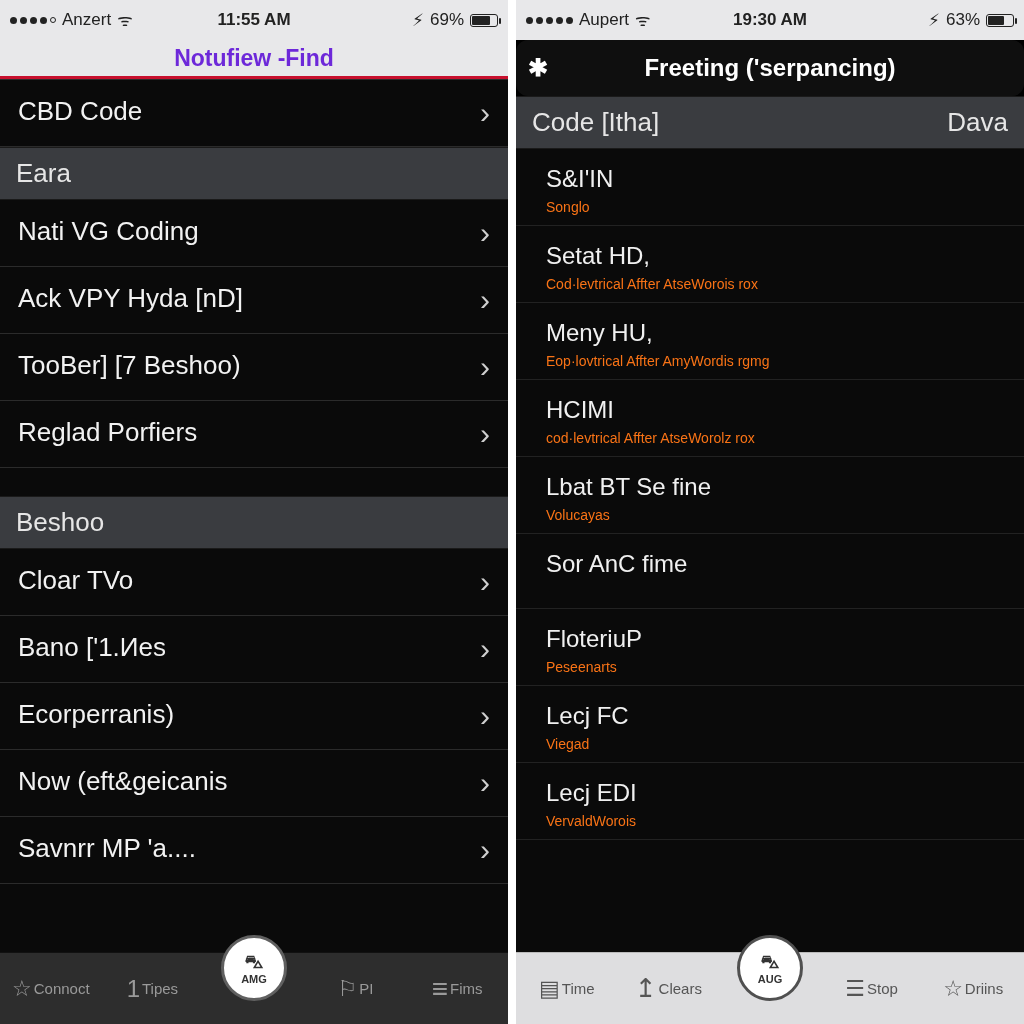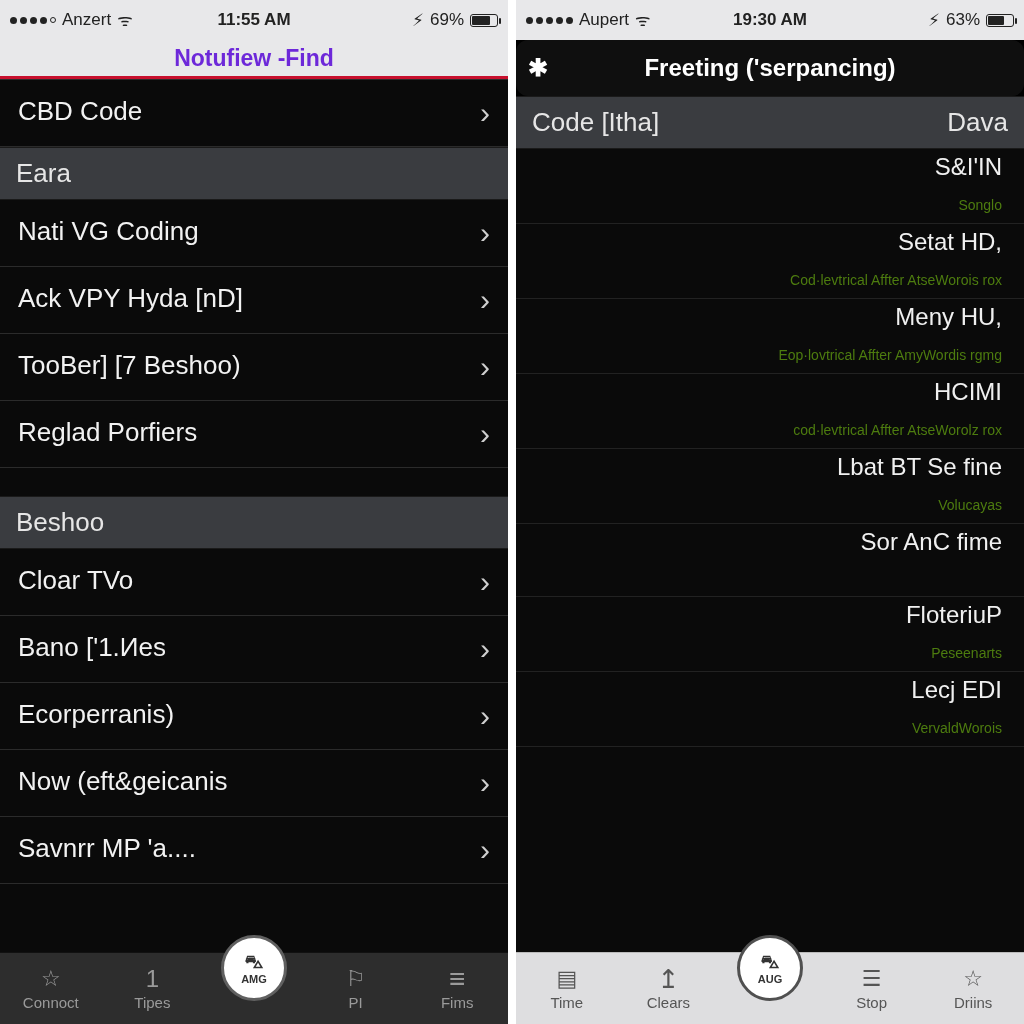"S&I'IN" .row2 { padding: 4px 22px 10px 30px -> 16px 22px 10px 30px; text-align: right -> none }
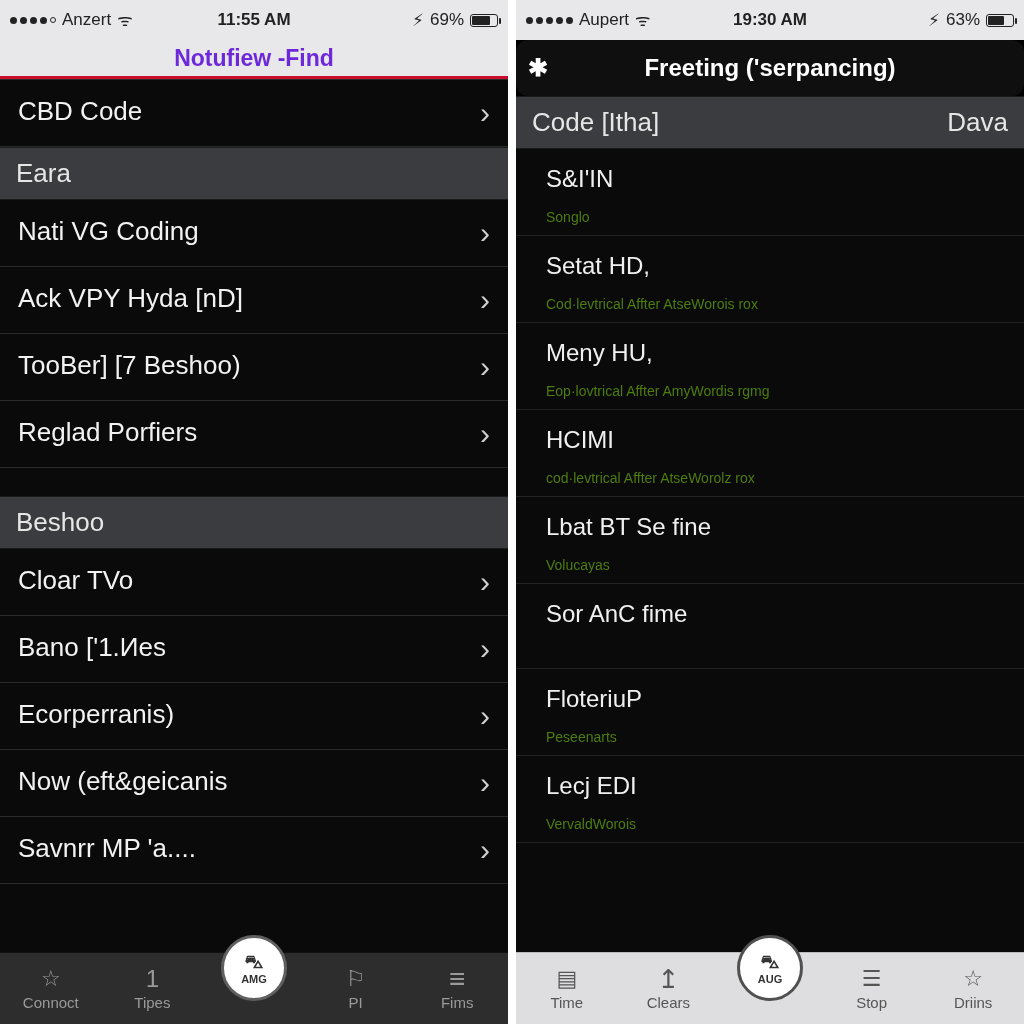"Songlo" .row2 .s { color: #4d7c0f -> #f97316; margin-top: 16px -> 6px }
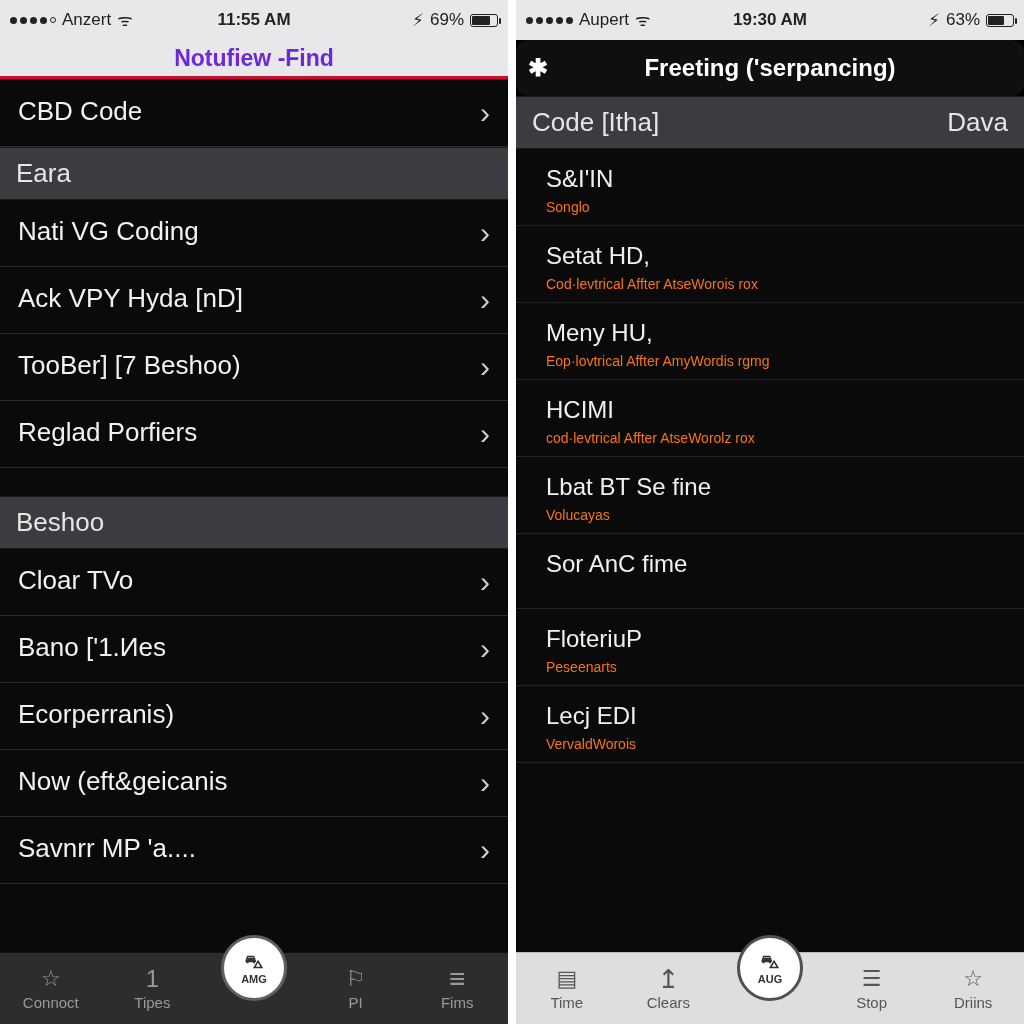"Lecj FC" div.row2 { html: none -> <div> <div>Lecj FC</div> <div>Viegad</div> </div> }
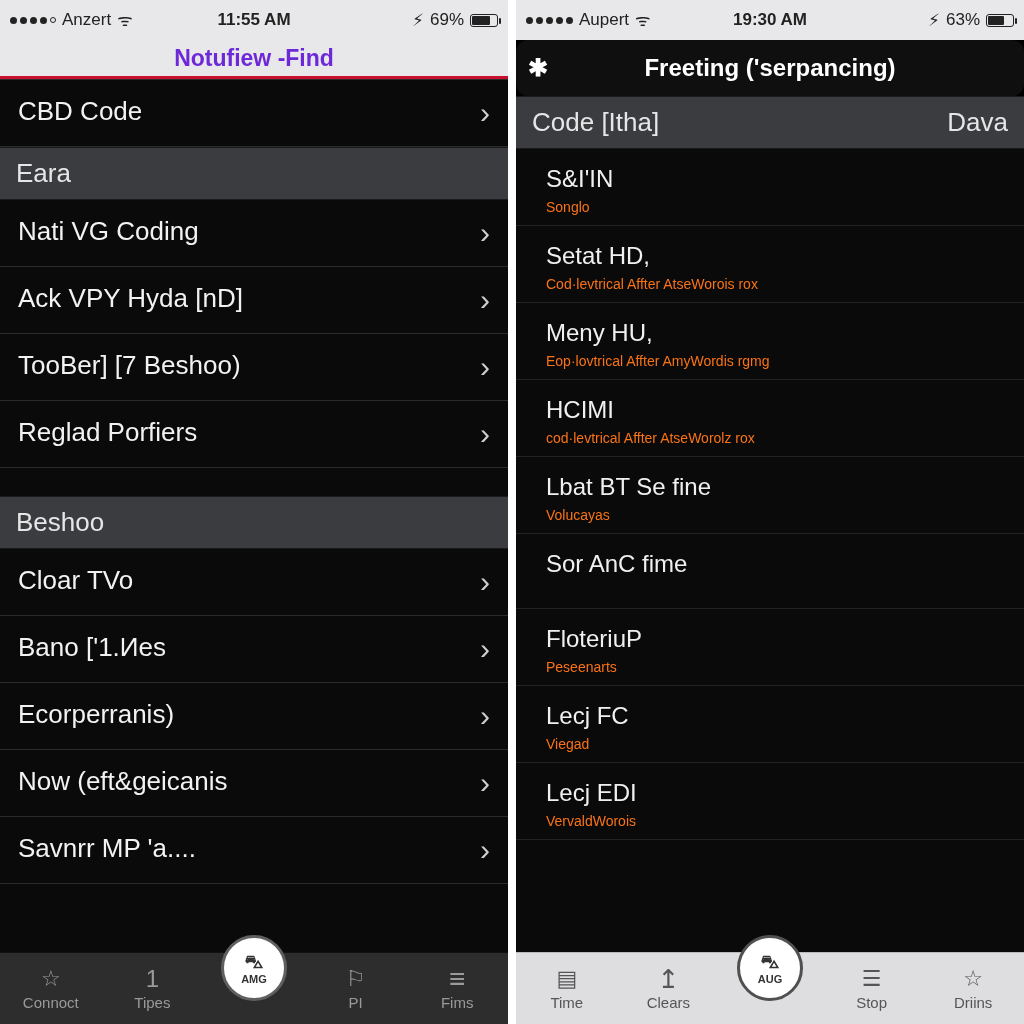"Connoct" .tab { flex-direction: column -> row }
